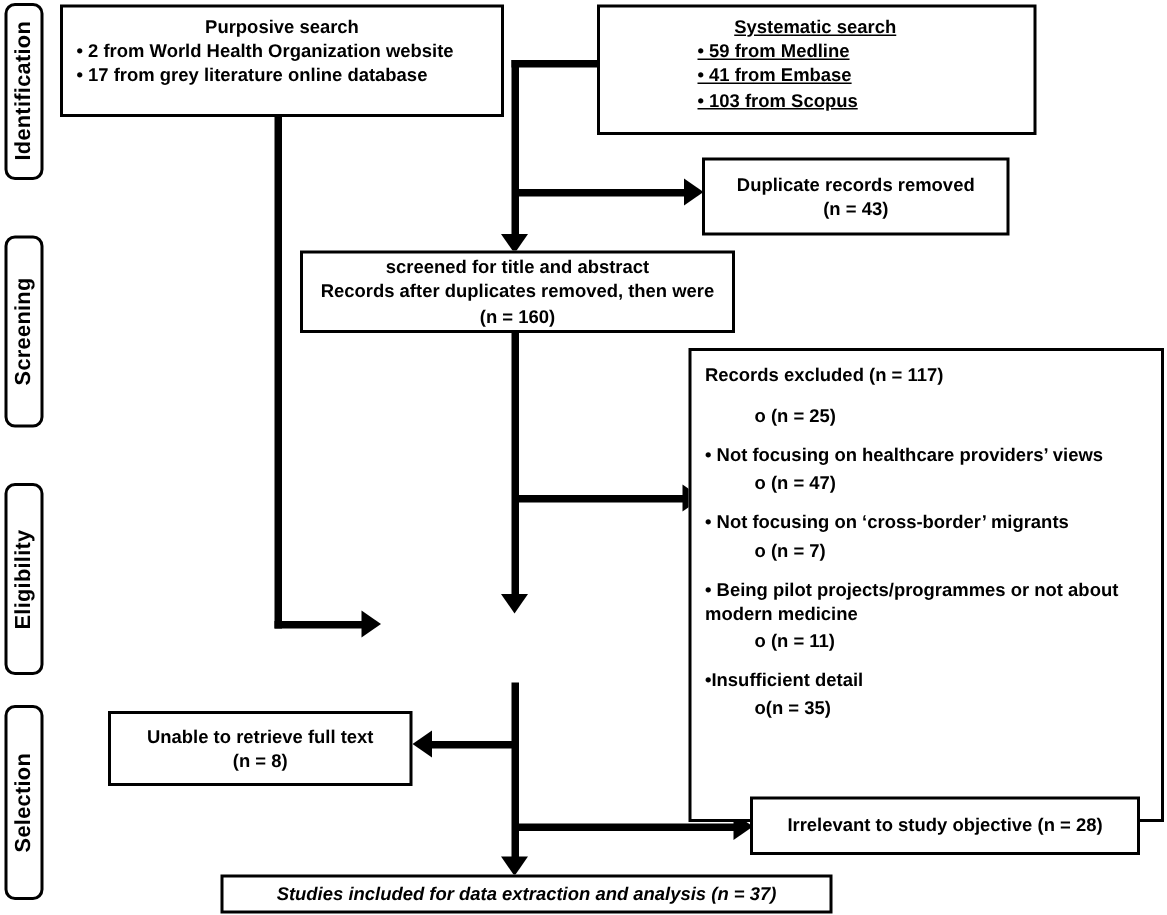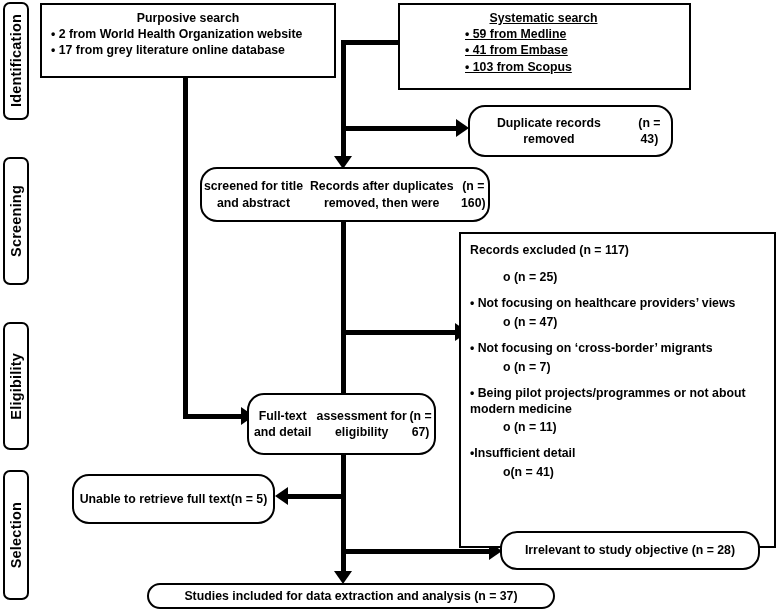"Duplicate records removed" .box.center { border-radius: 17px -> none; flex-direction: row -> column }
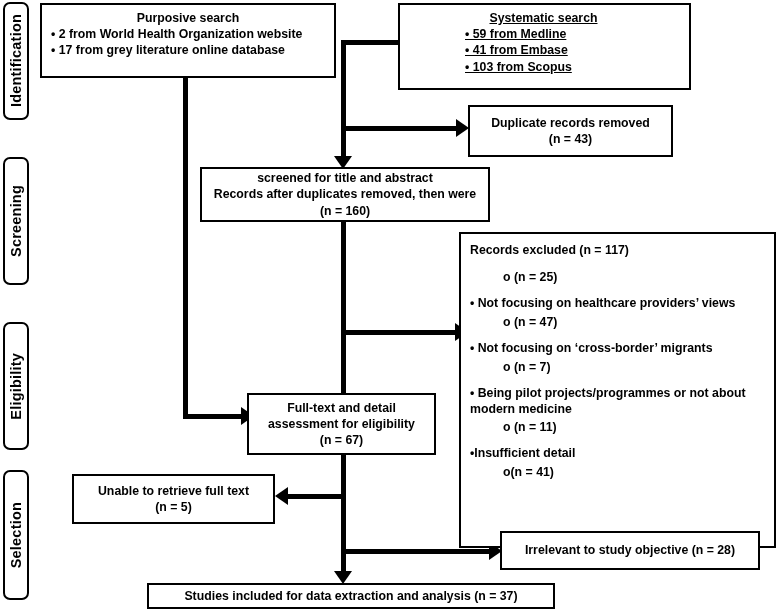"Full-text and detail" div.box { html: <div> <span>Full-text and detail</span> <span>assessment for eligibility</span> <span>(n = 67)</span> </div> -> none }
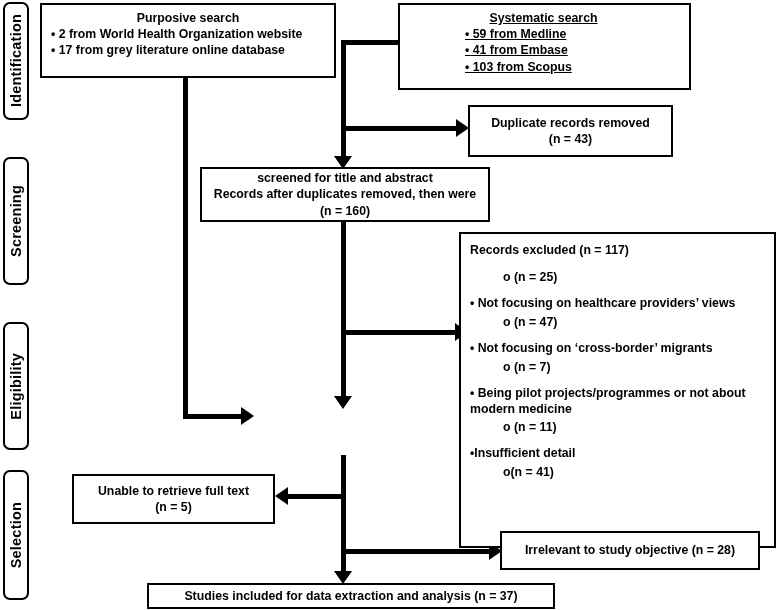"o(n = 41)" div.sub { text: 41 -> 35 }
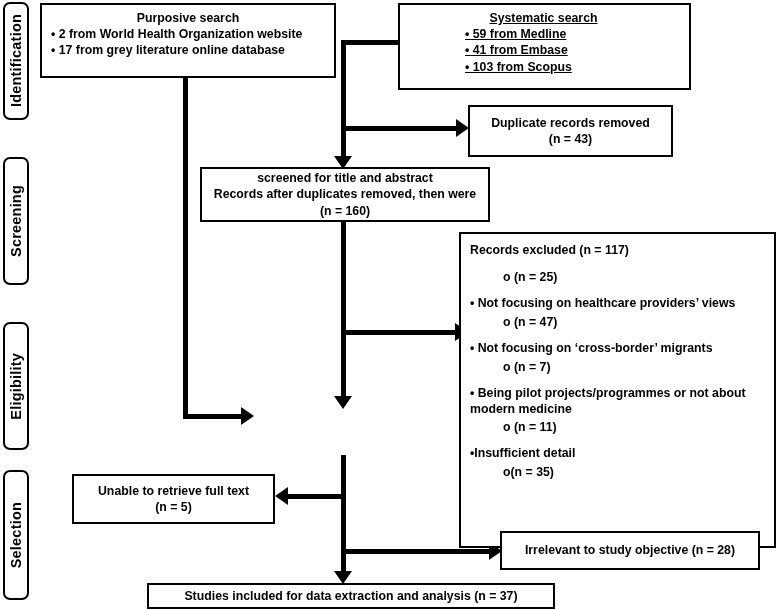"(n = 5)" span.line { text: 5 -> 8 }
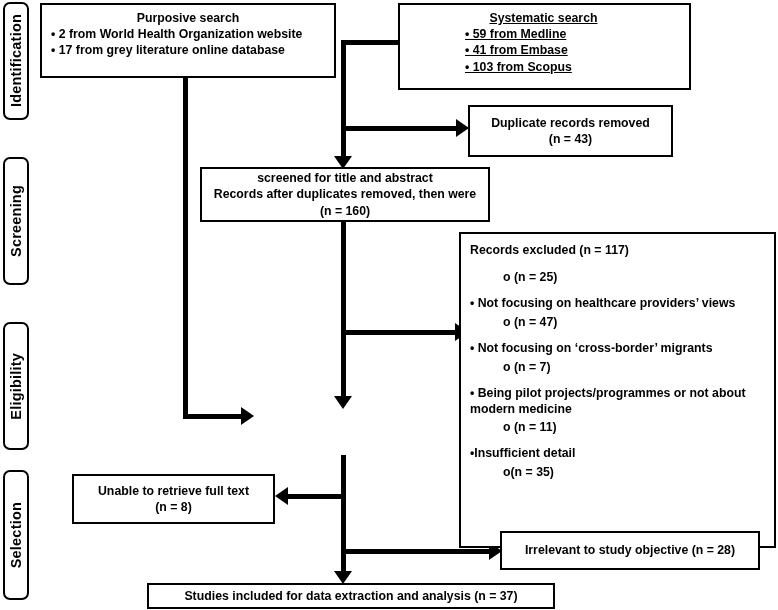"Studies included for data extraction" div.box { font-style: none -> italic }
